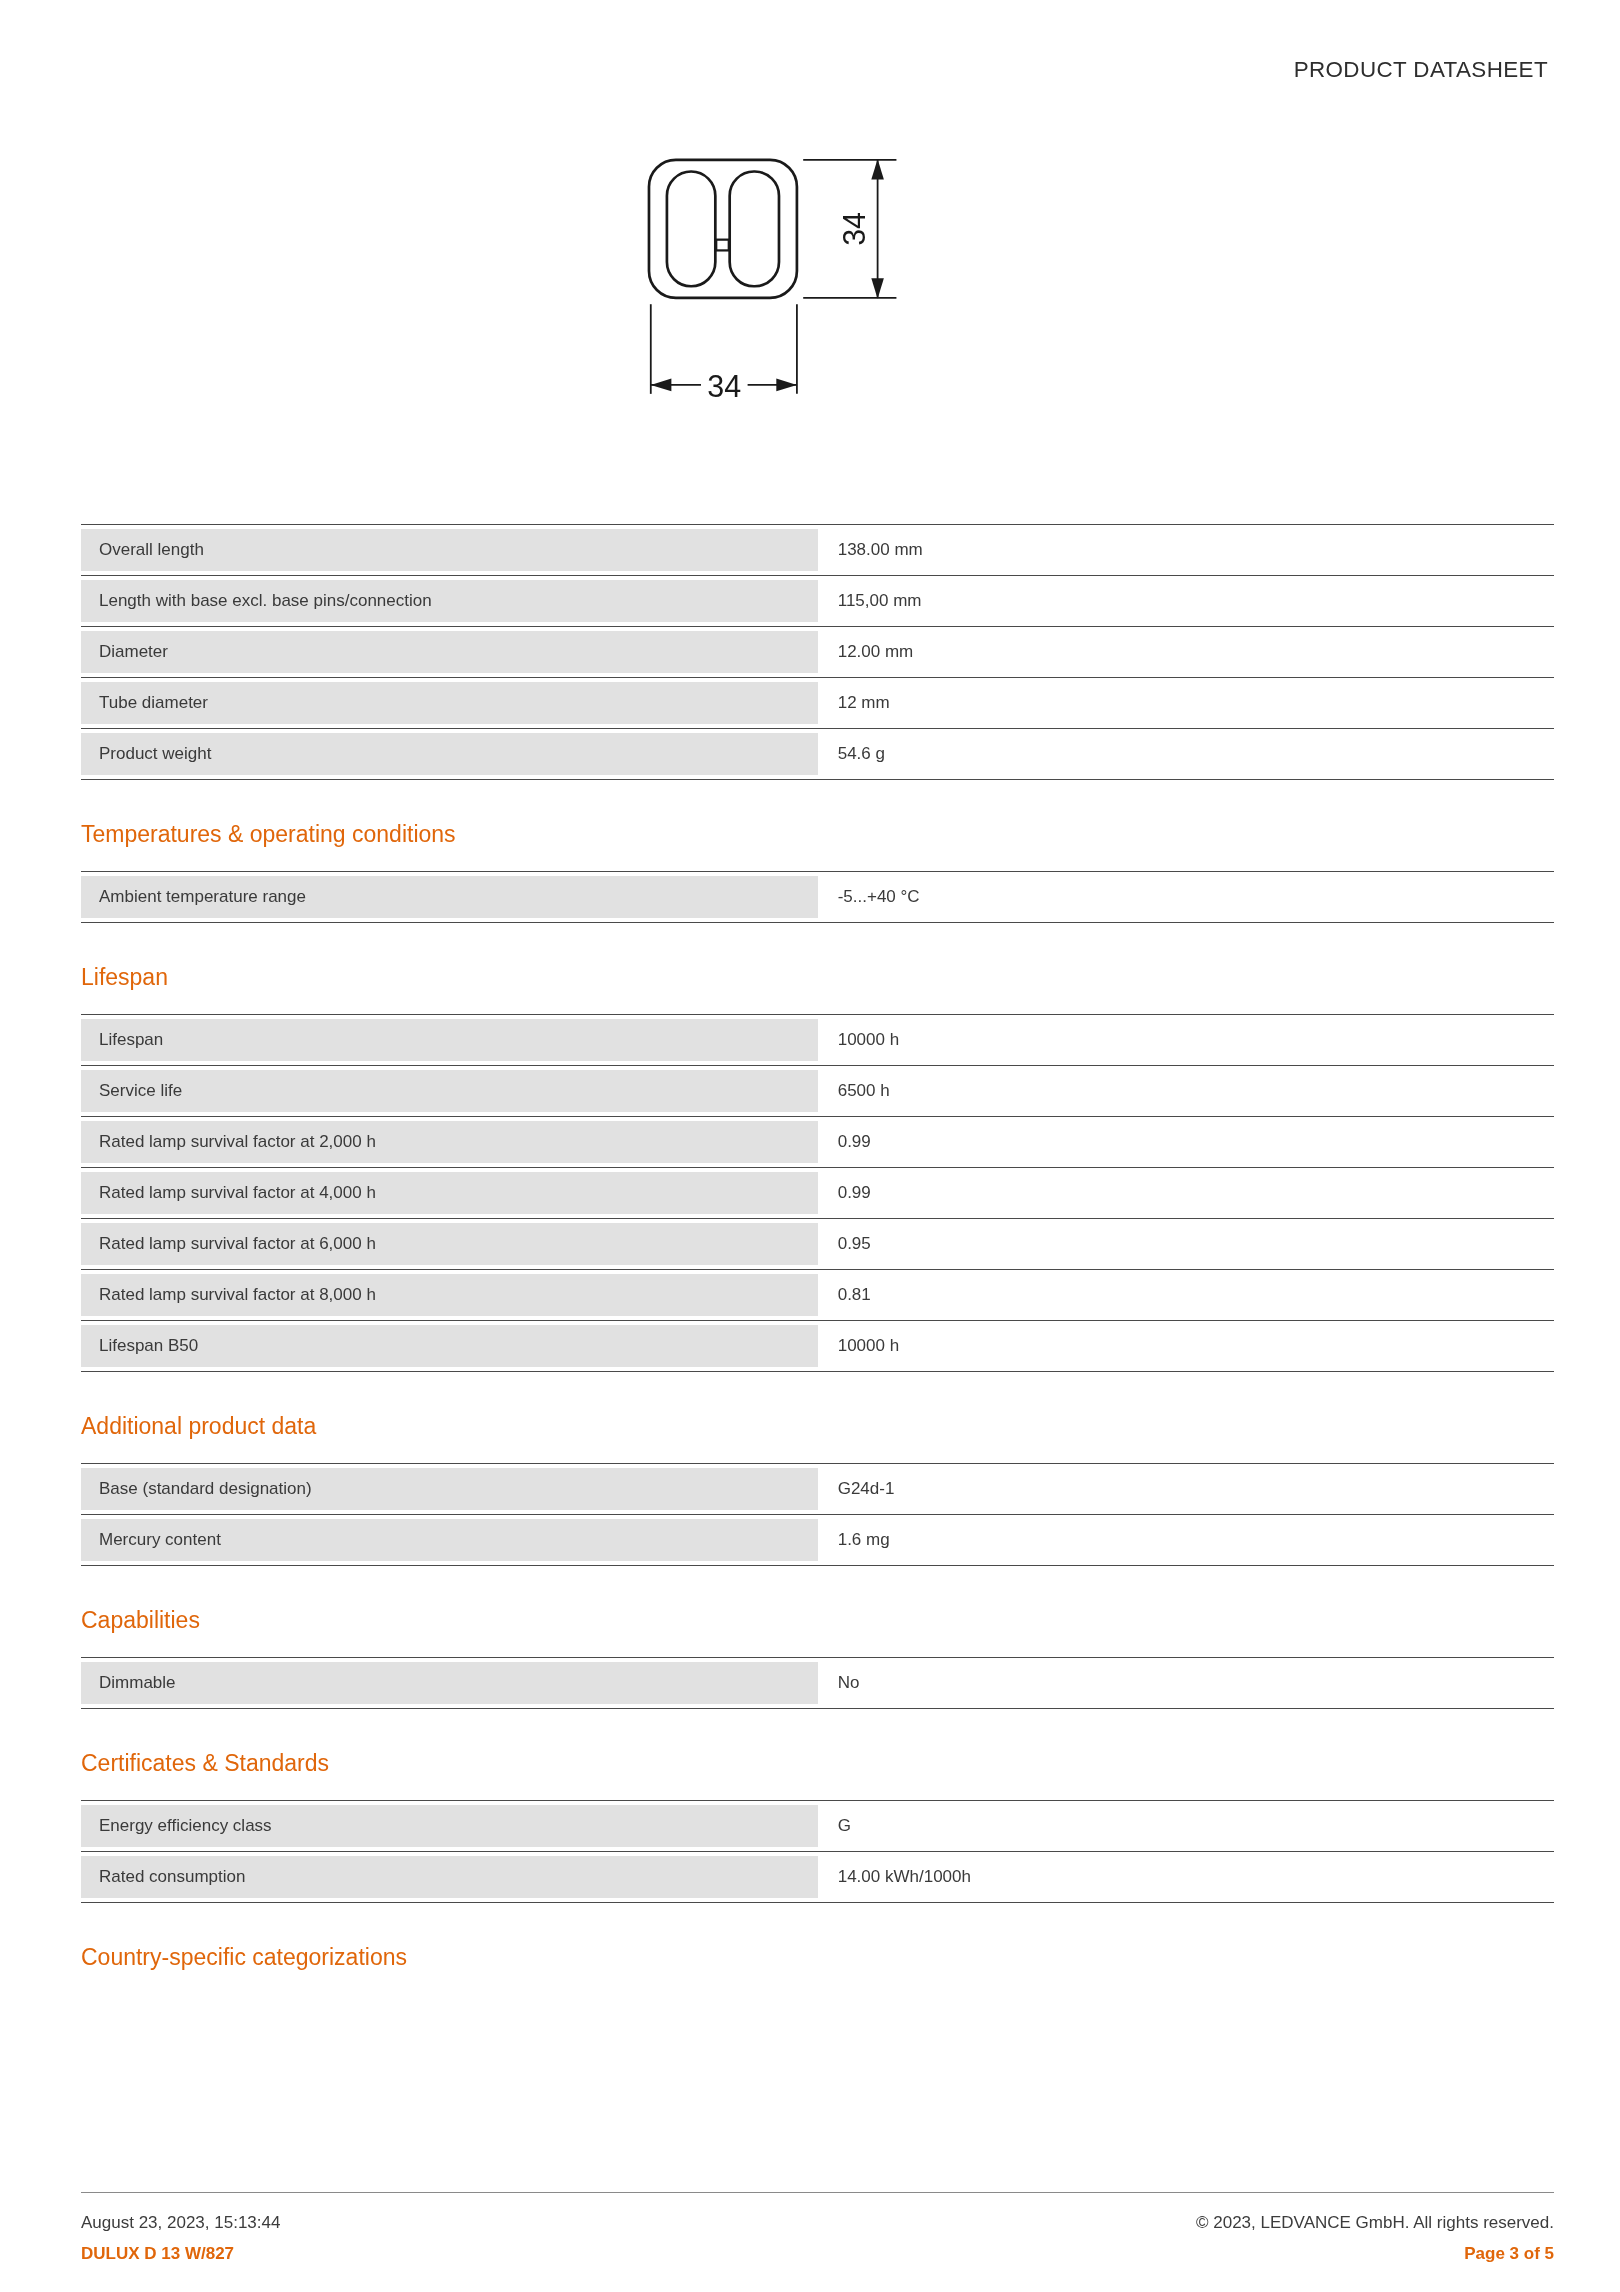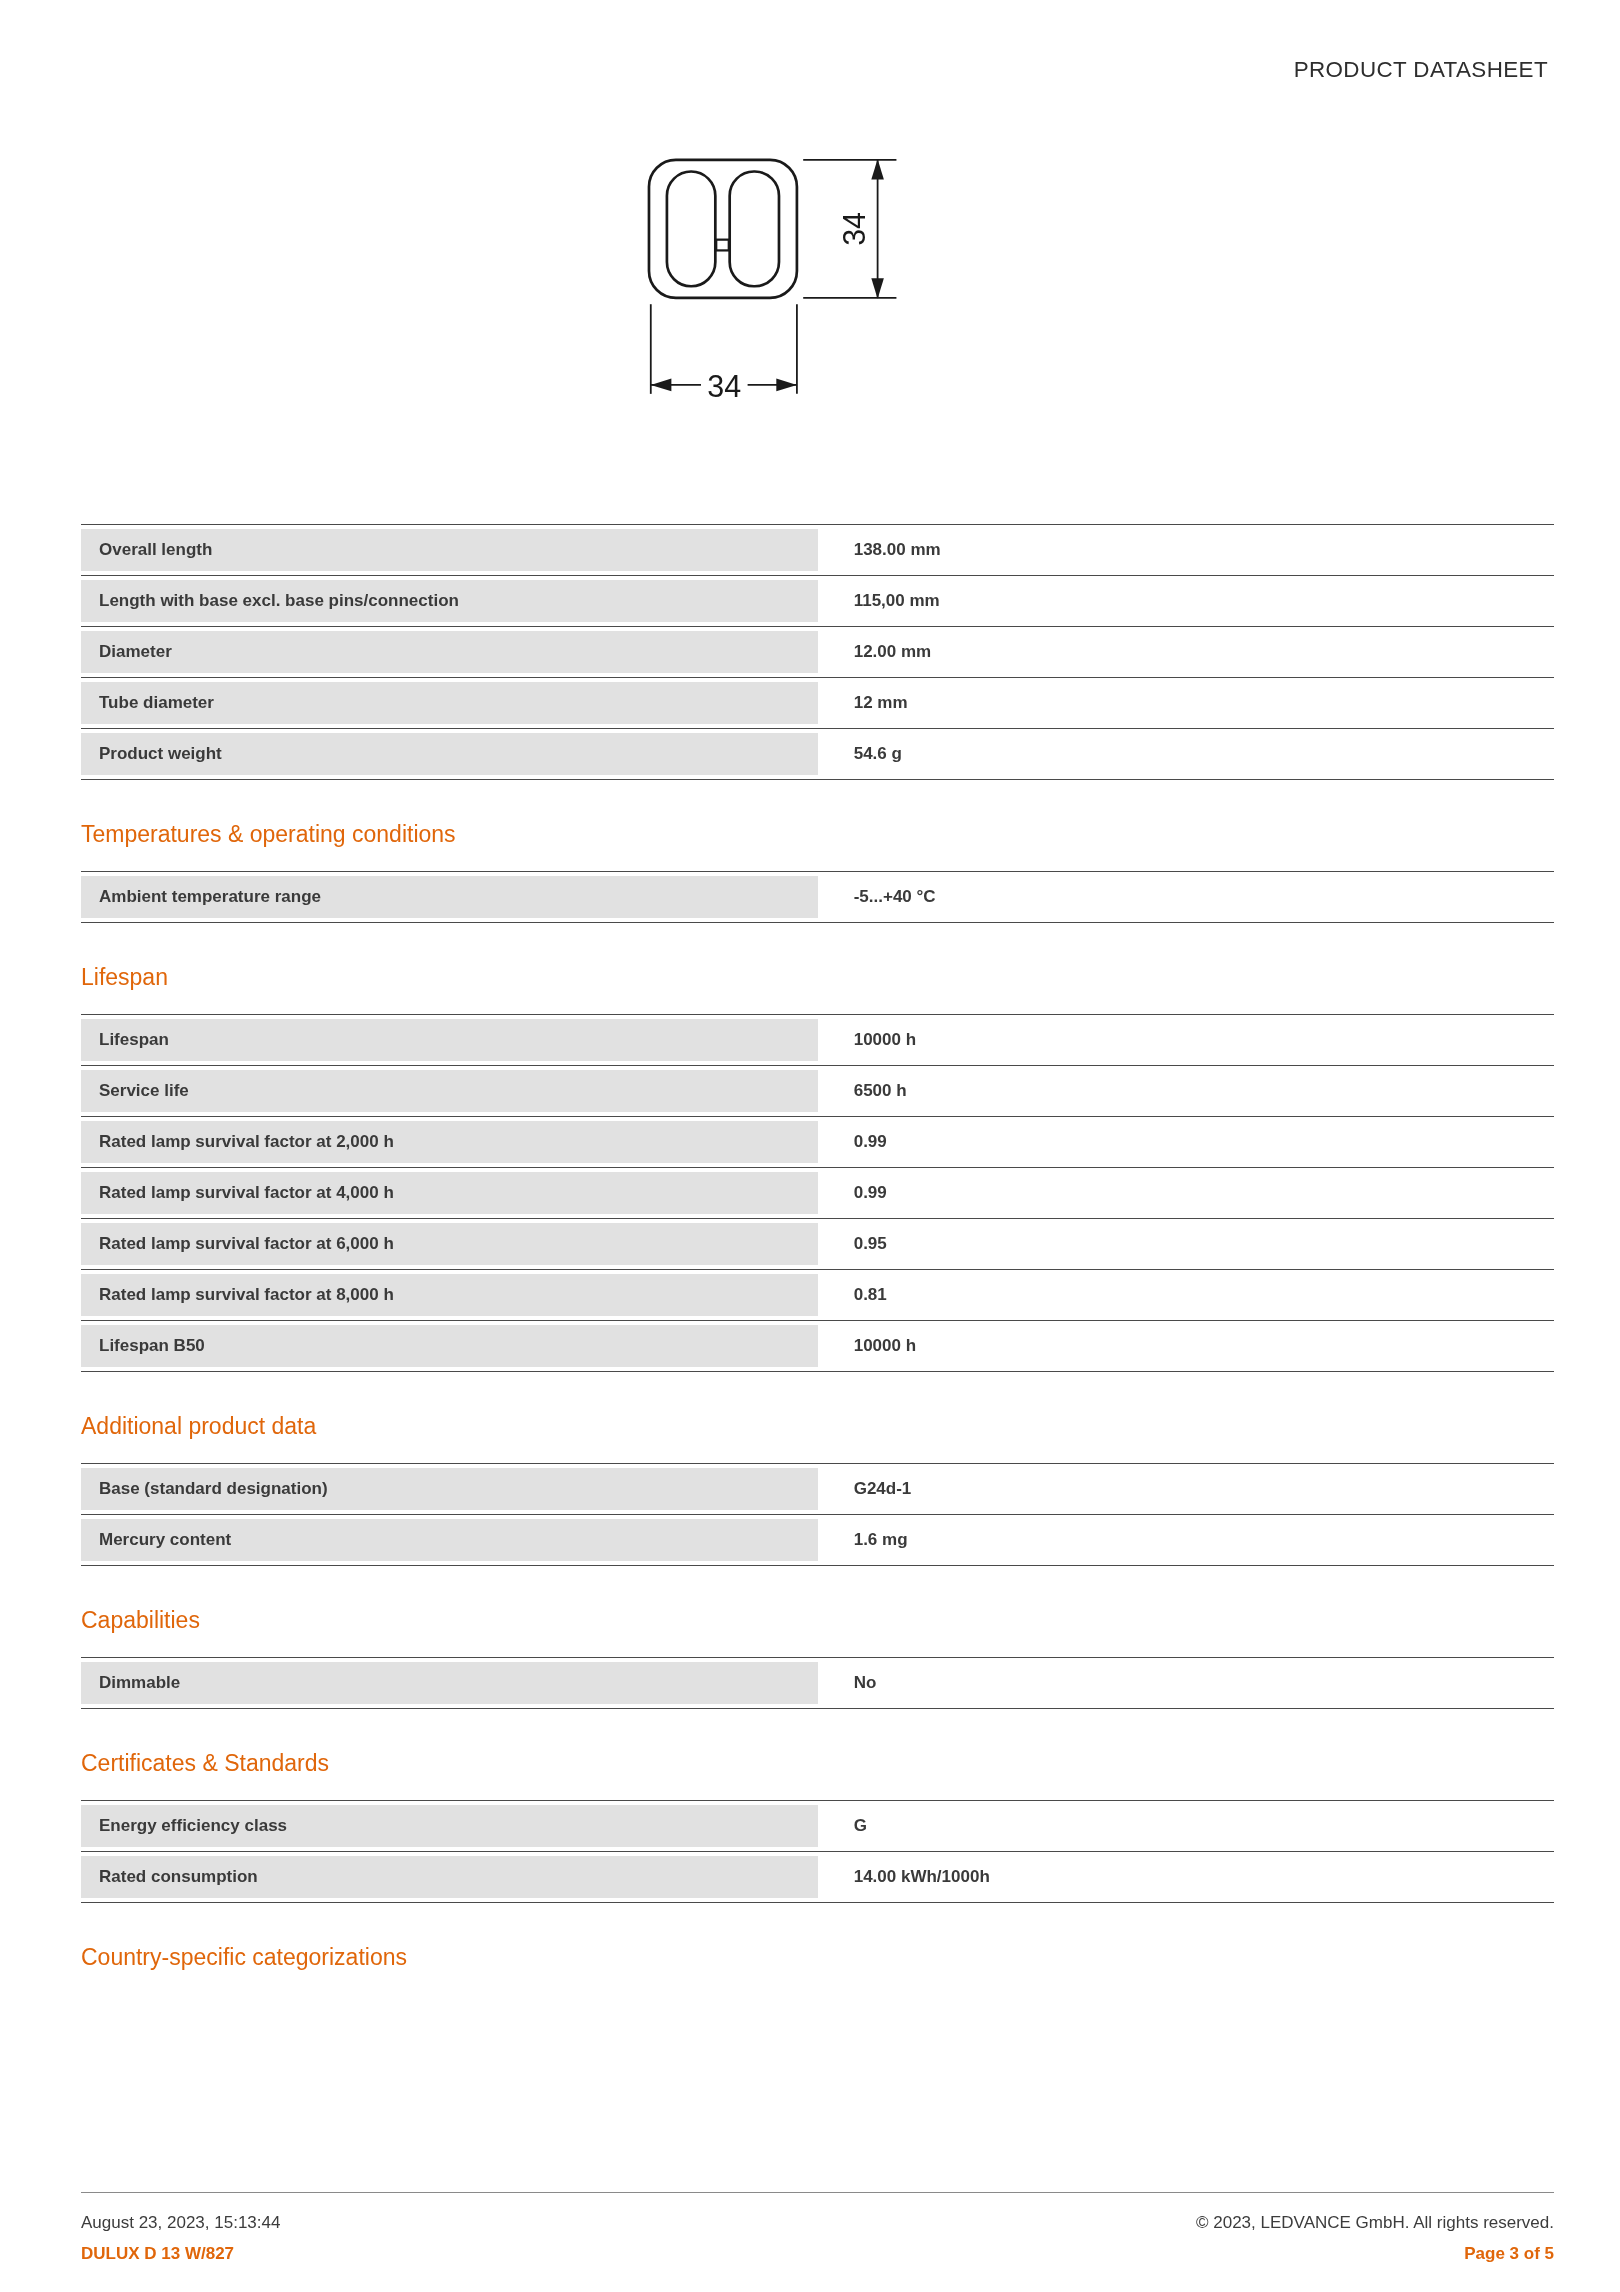"Overall length" .spec-row { font-weight: bold -> none }
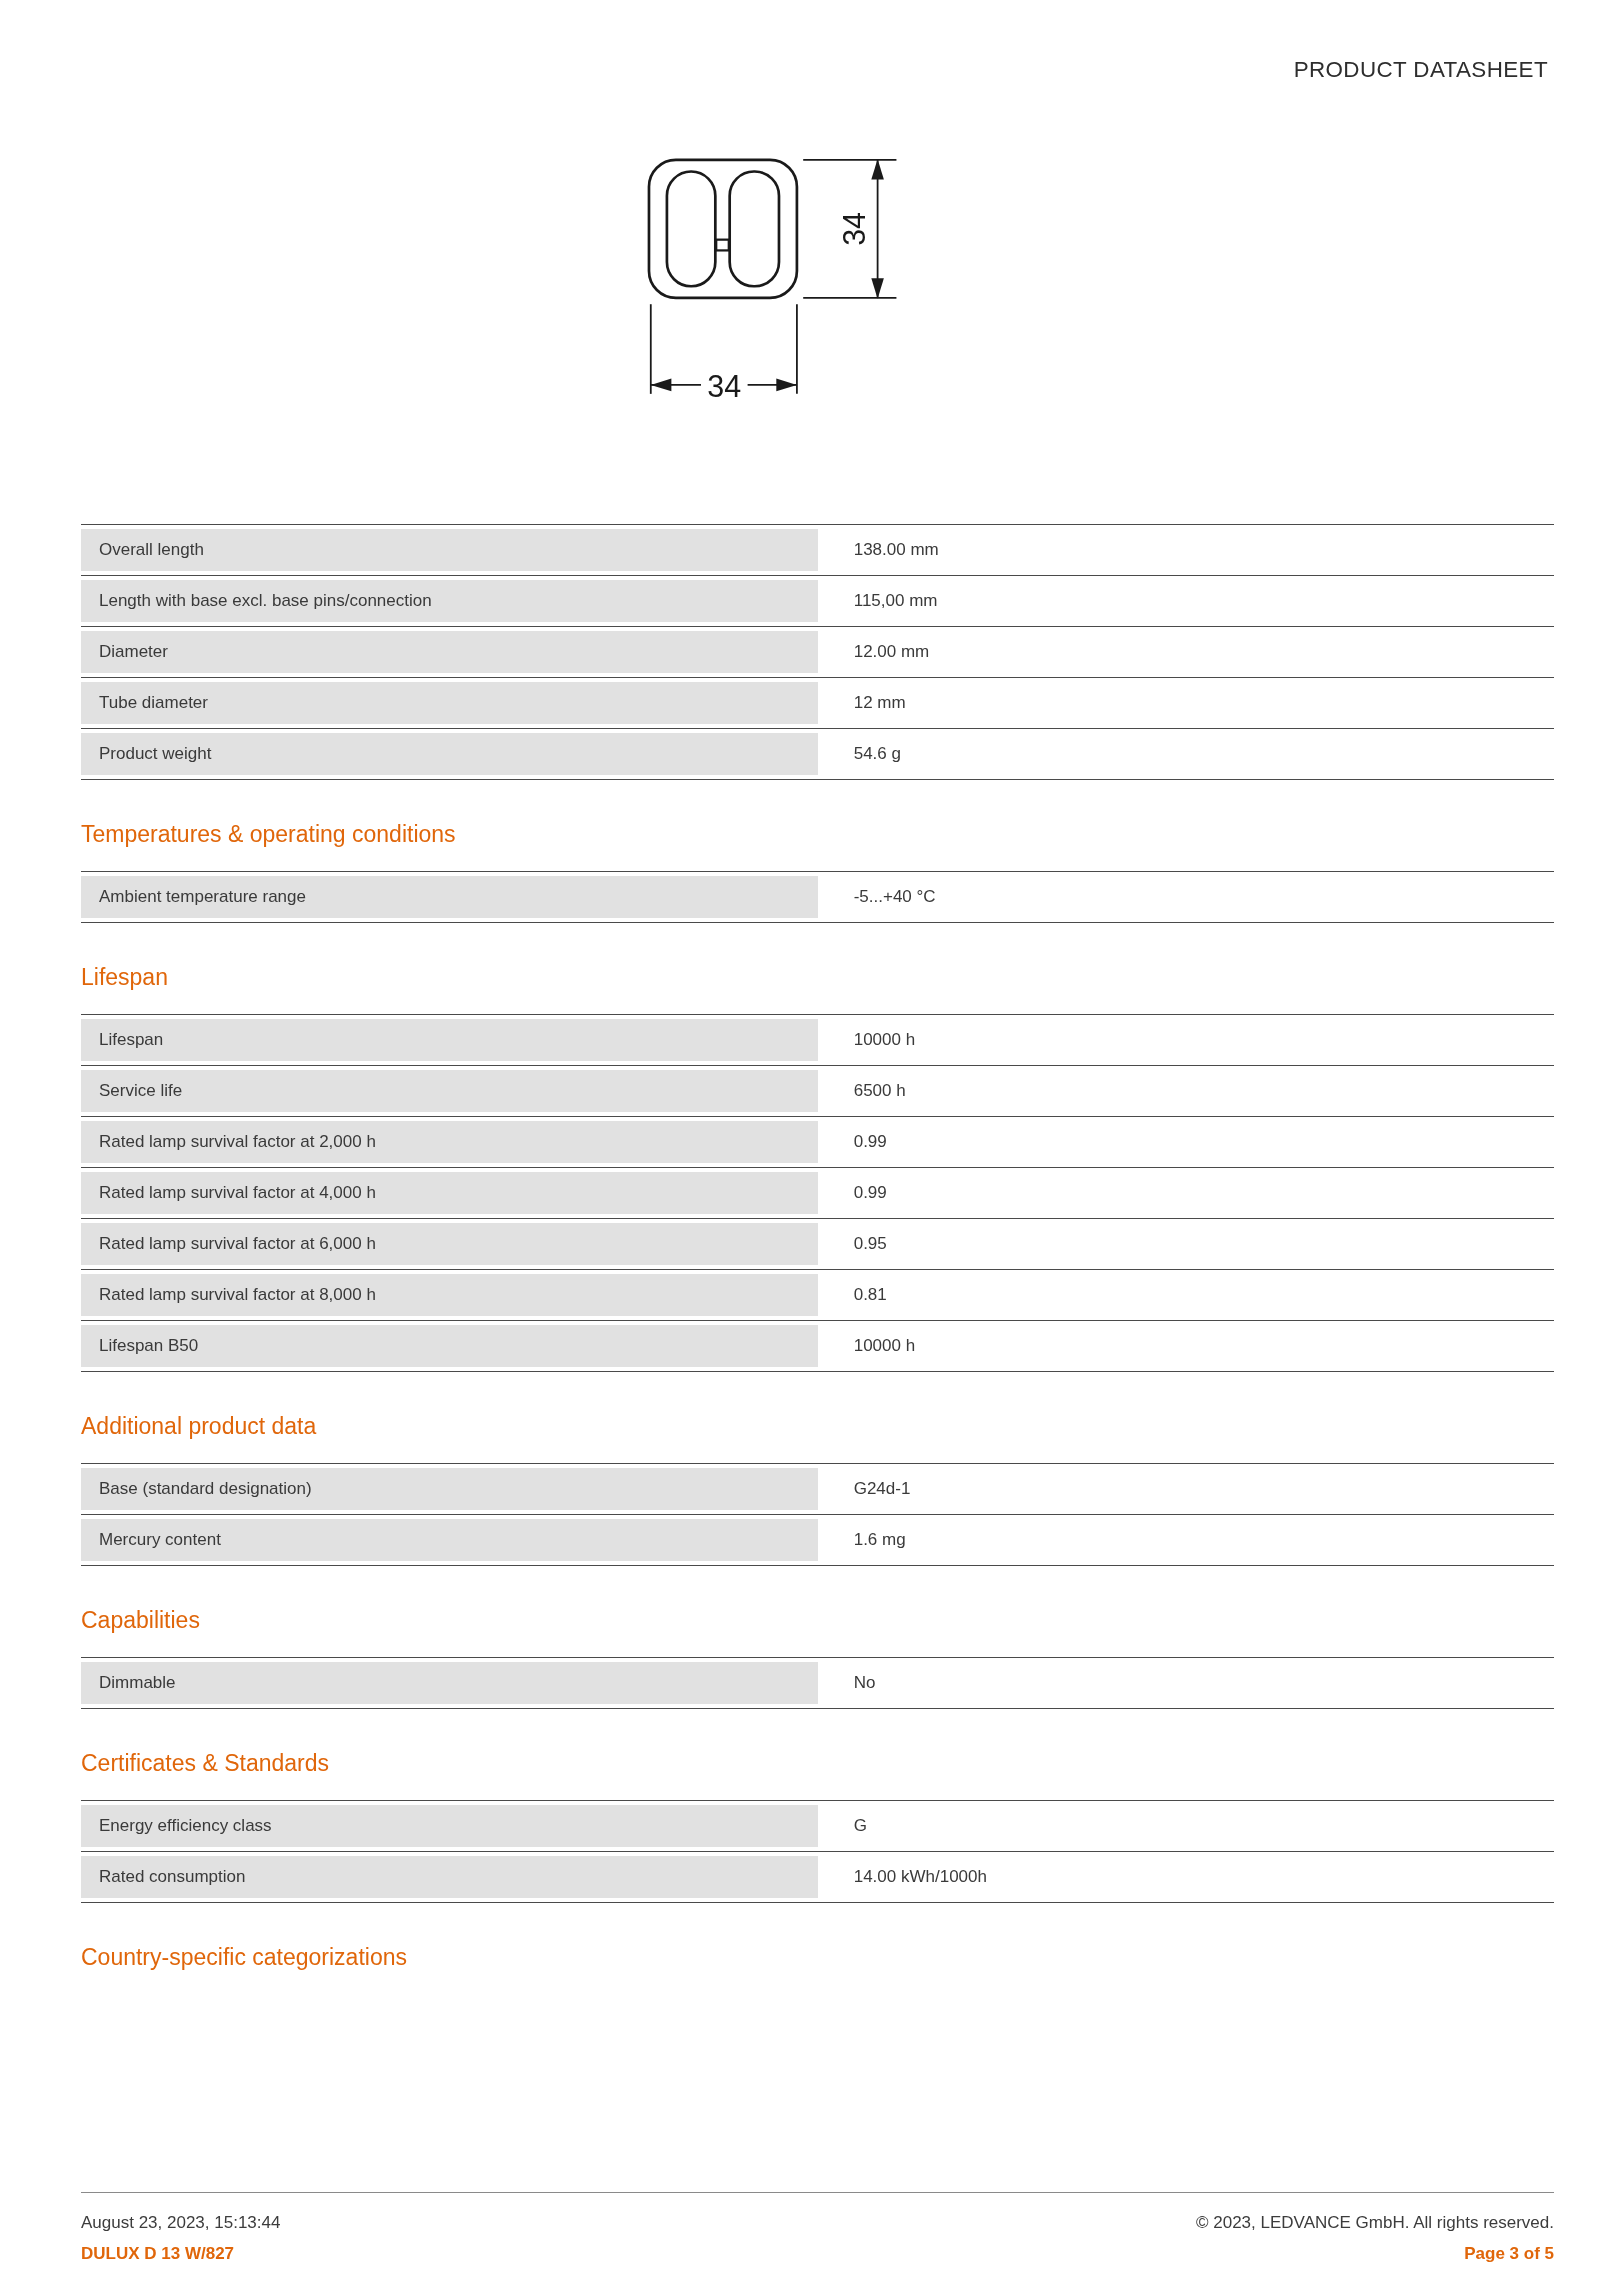"138.00 mm" .spec-value { margin-left: 16px -> none }
